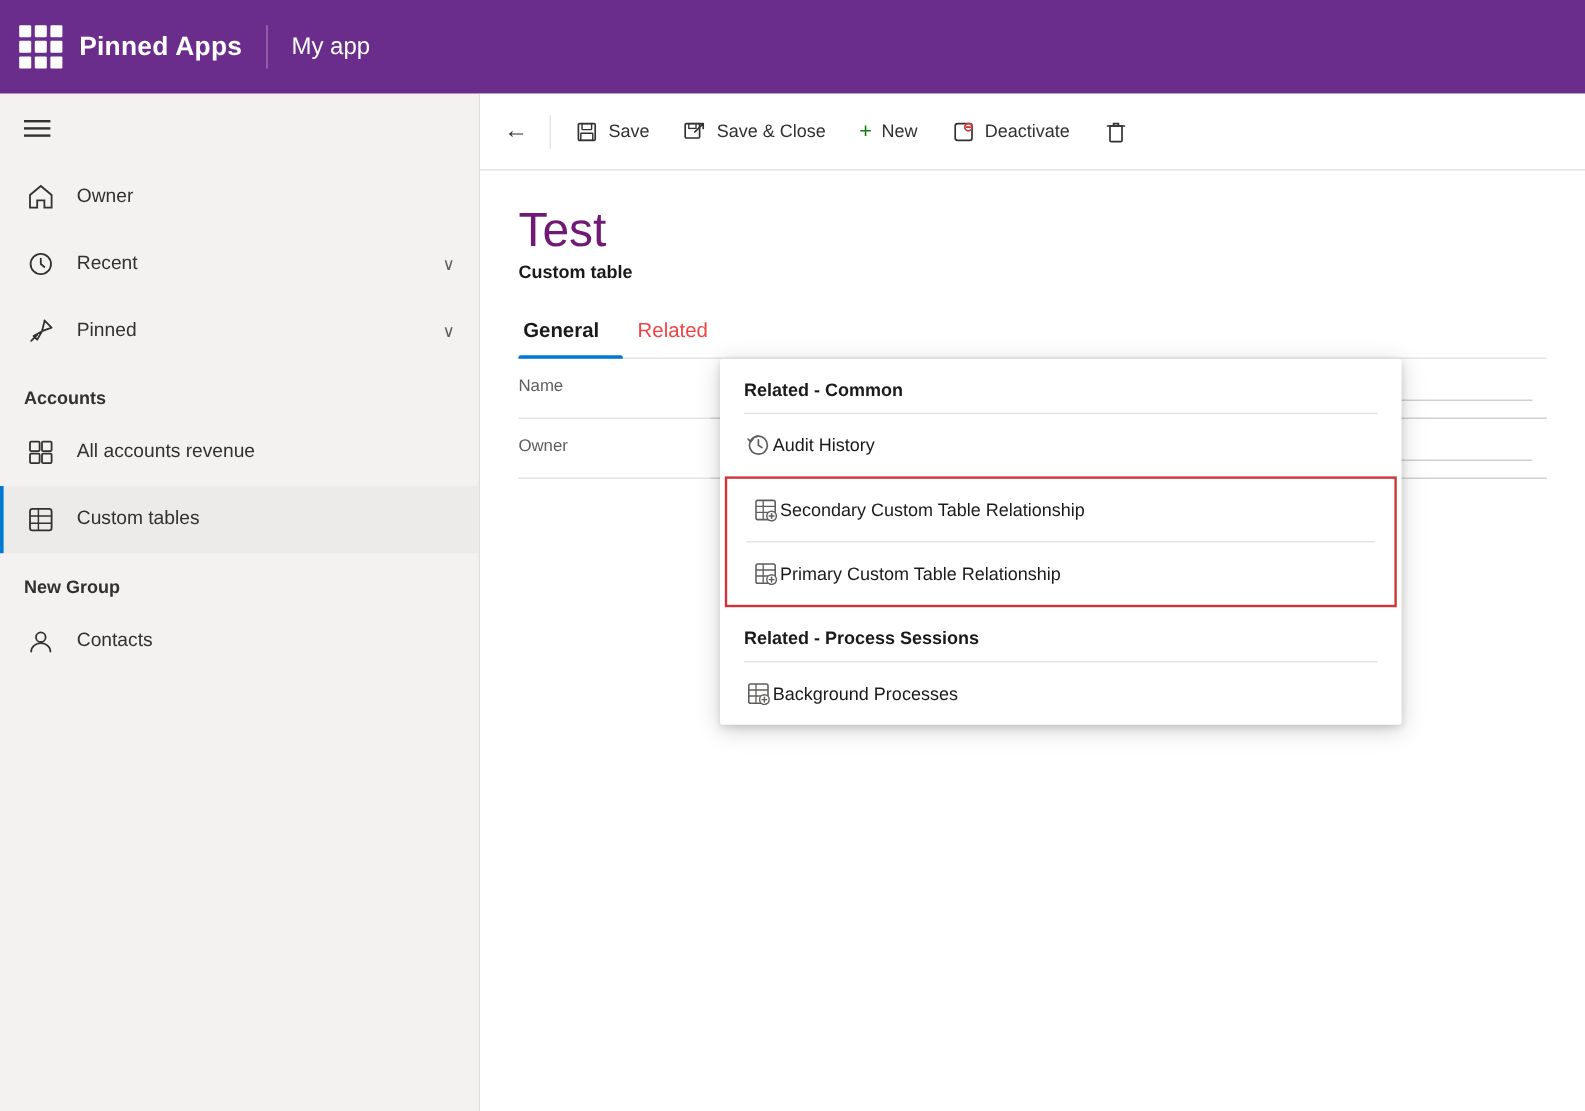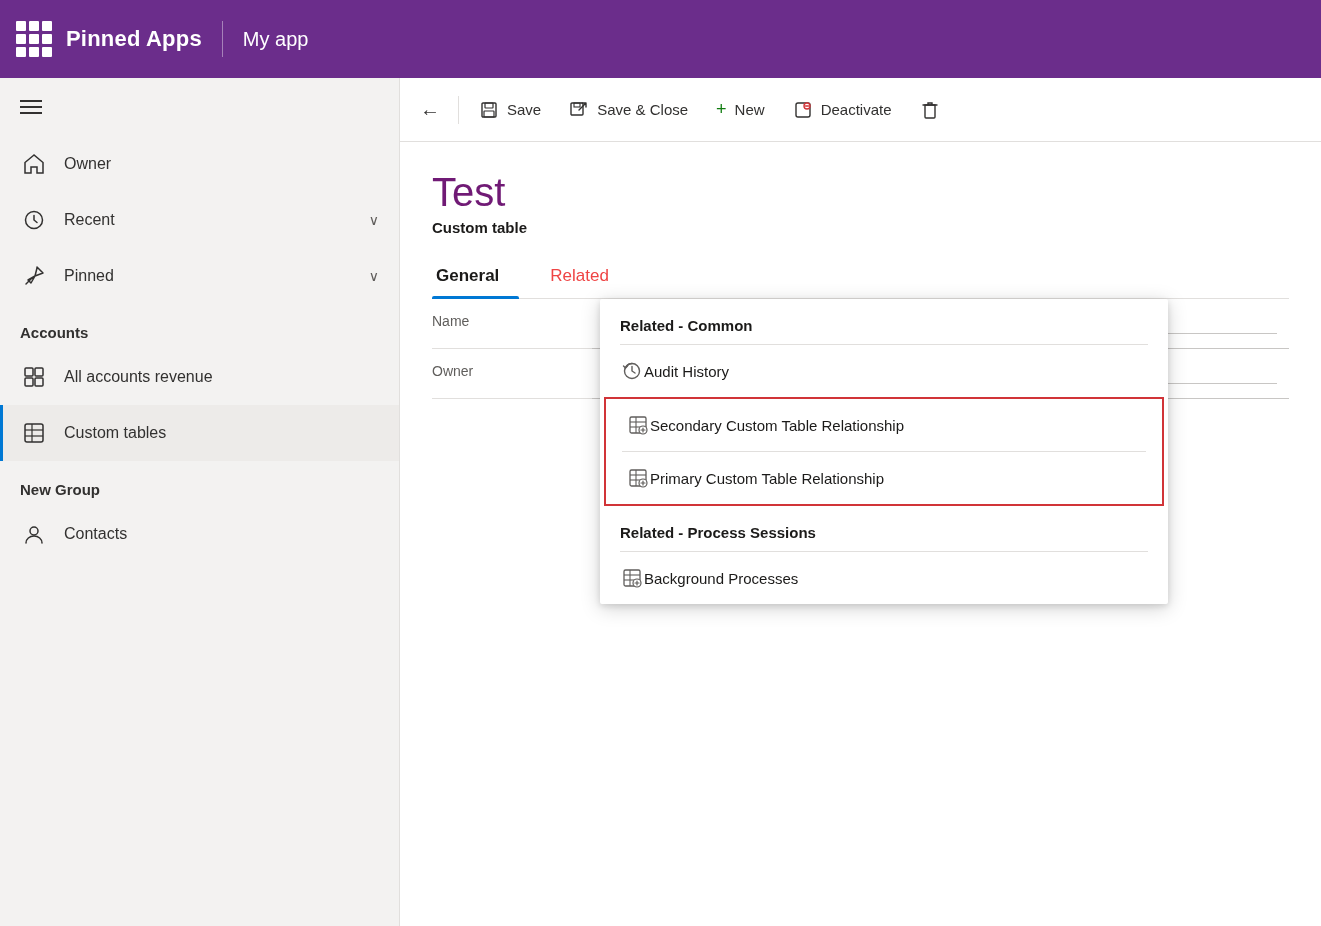"General" .tabs-row { gap: 19px -> none }
